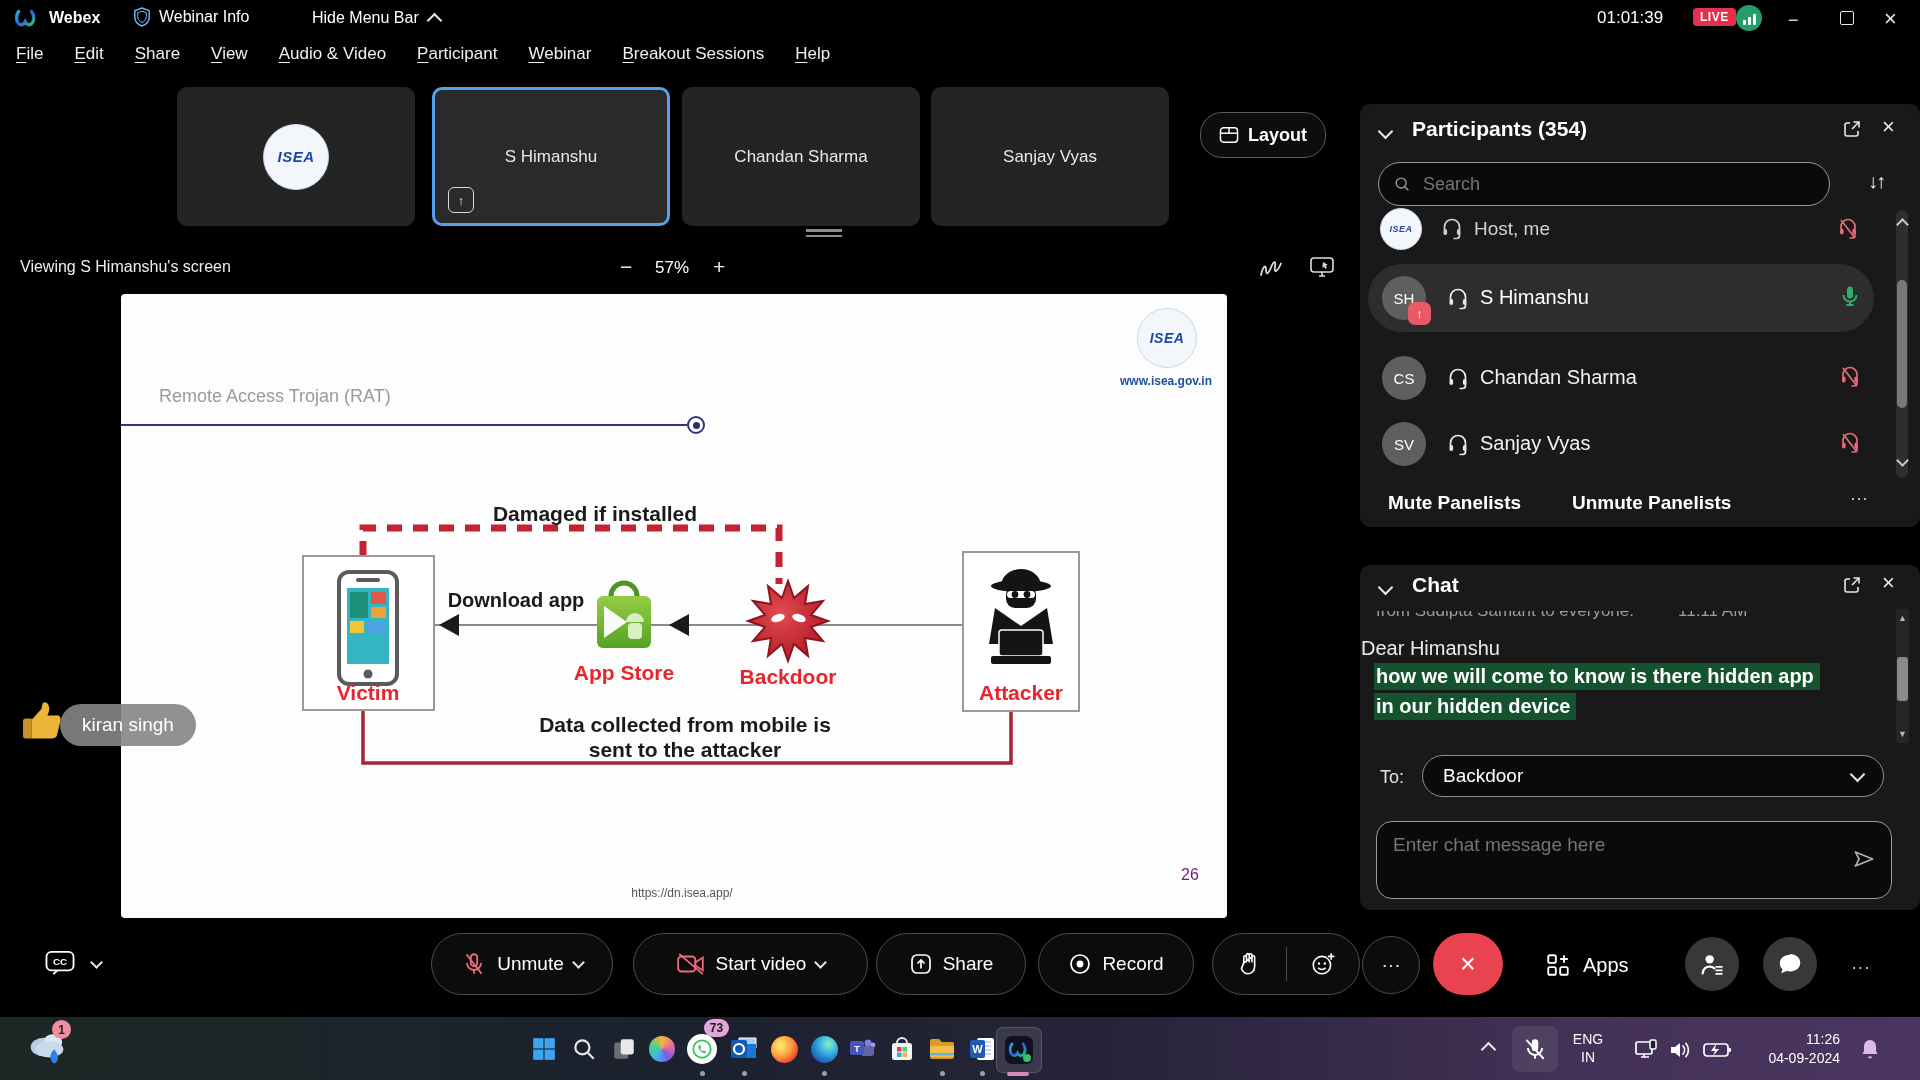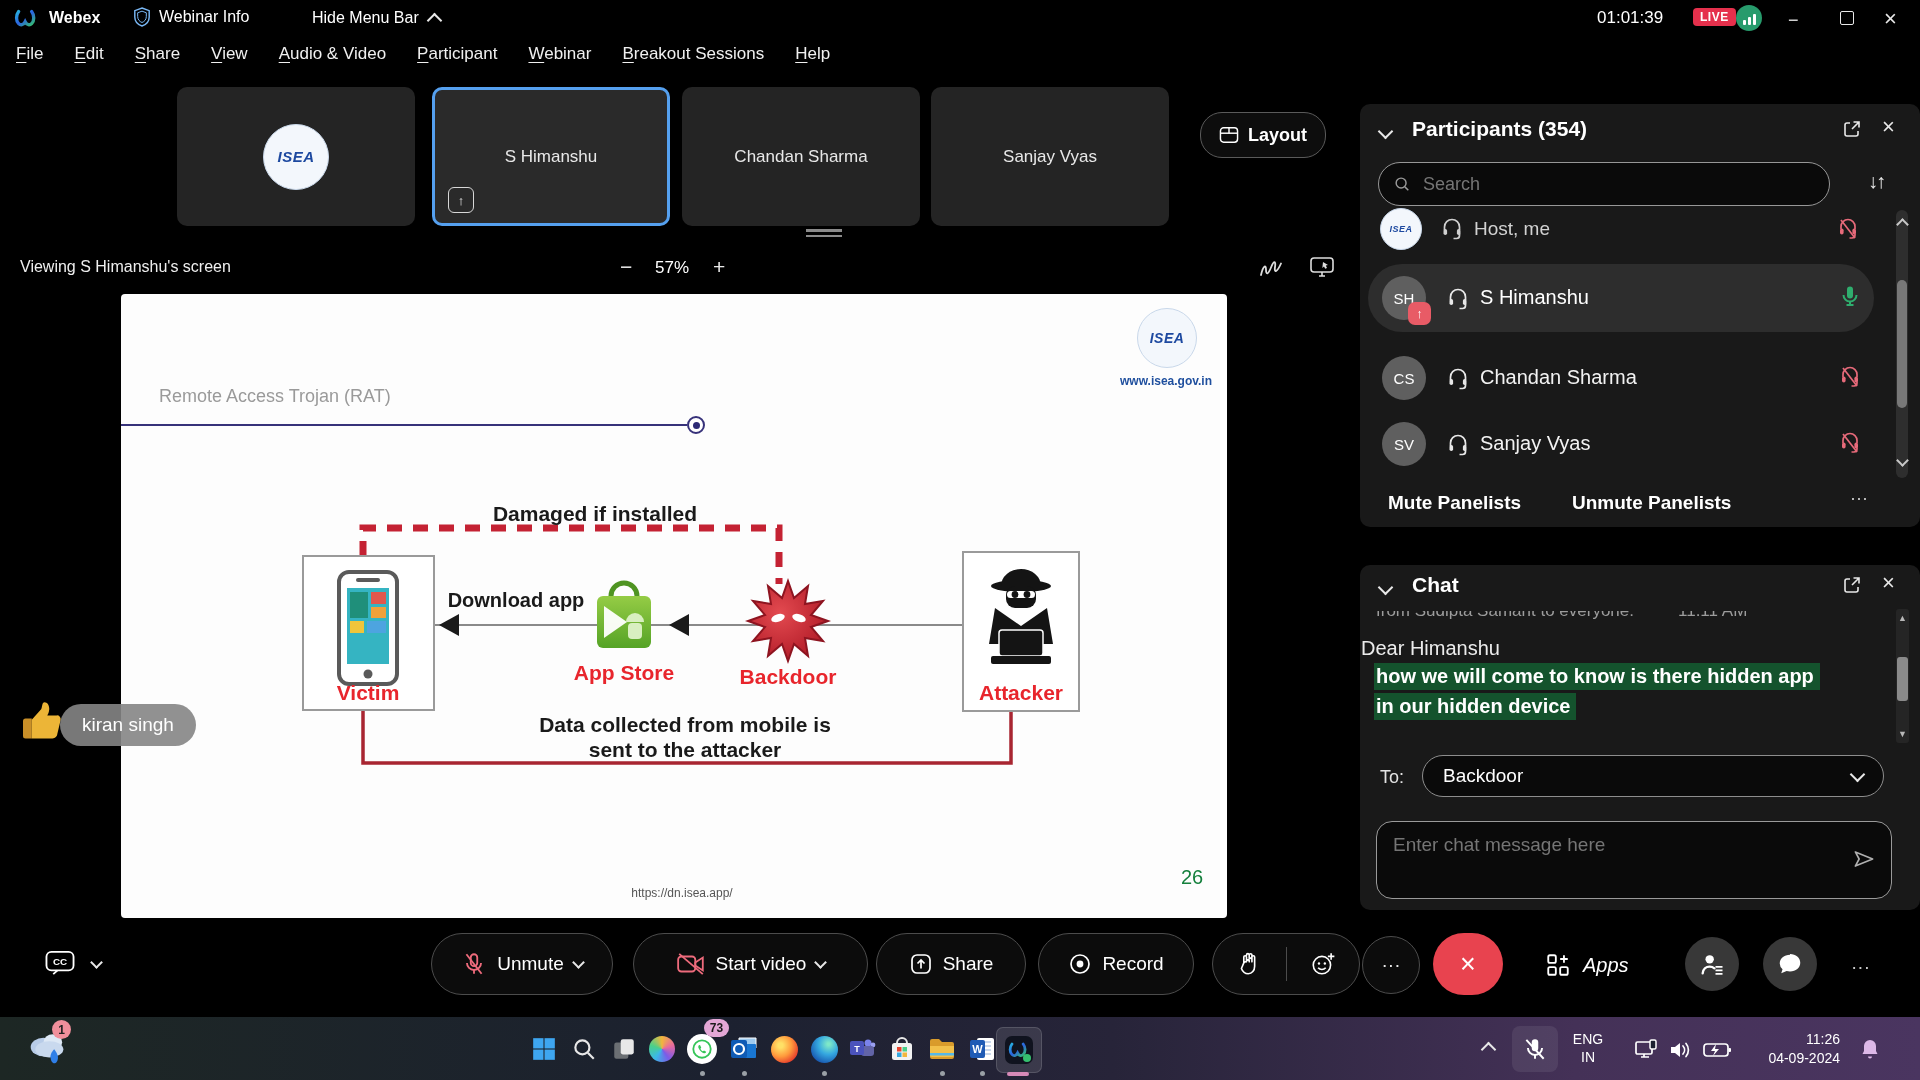"26" div.abs { color: #15803d -> #701a75; font-size: 20px -> 16px }
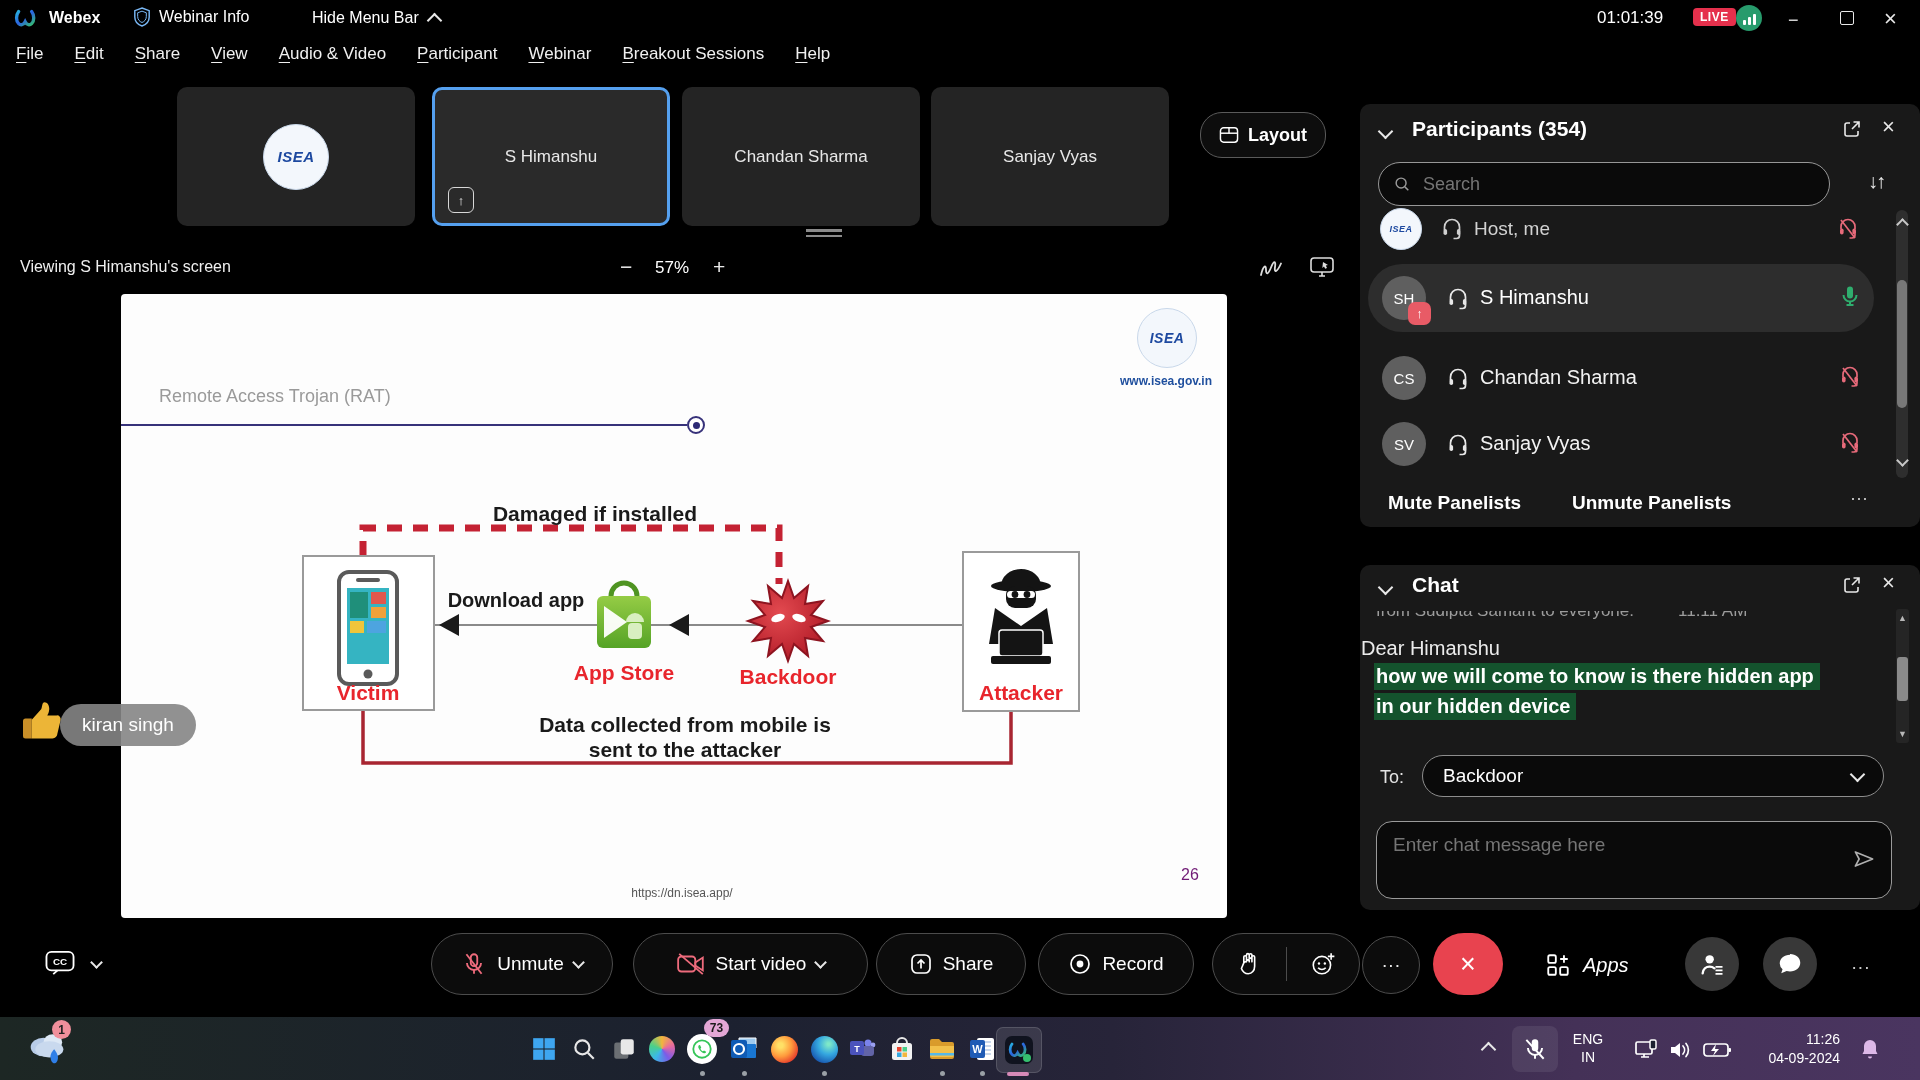"Apps" span { font-style: italic -> none }
